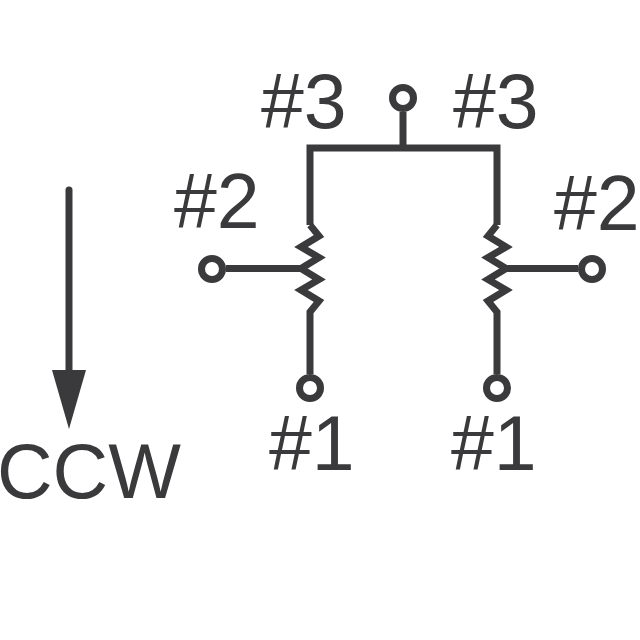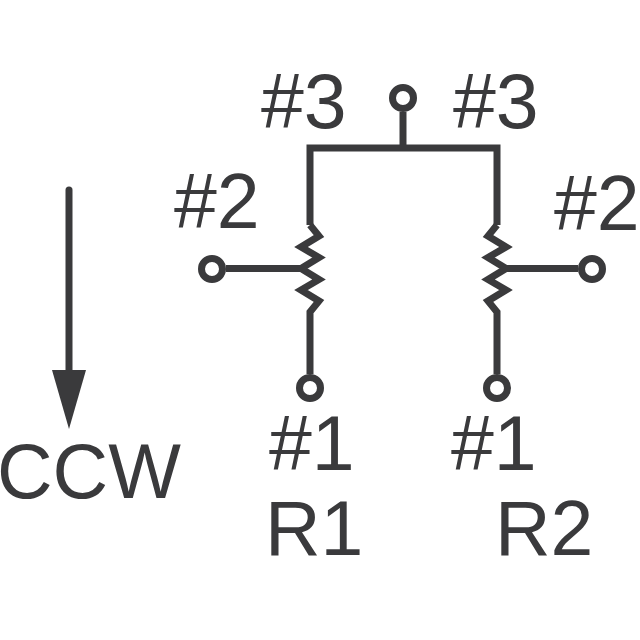"R1" div.lbl { html: <div>R1</div> -> none }
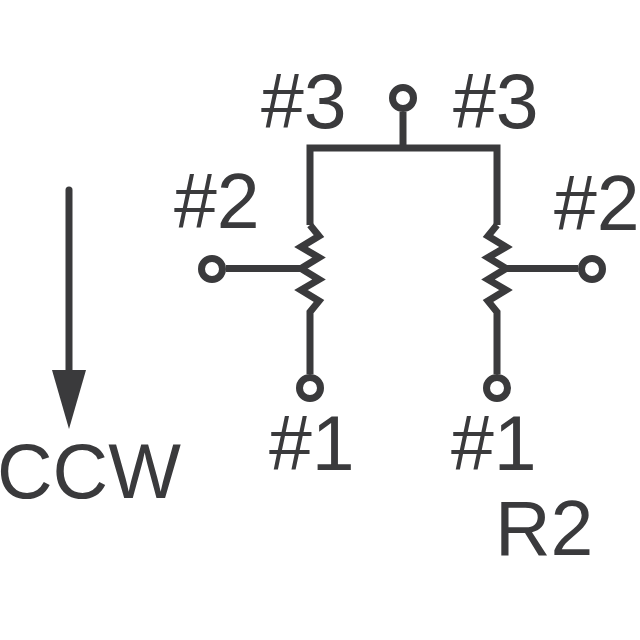"R2" div.lbl { html: <div>R2</div> -> none }
